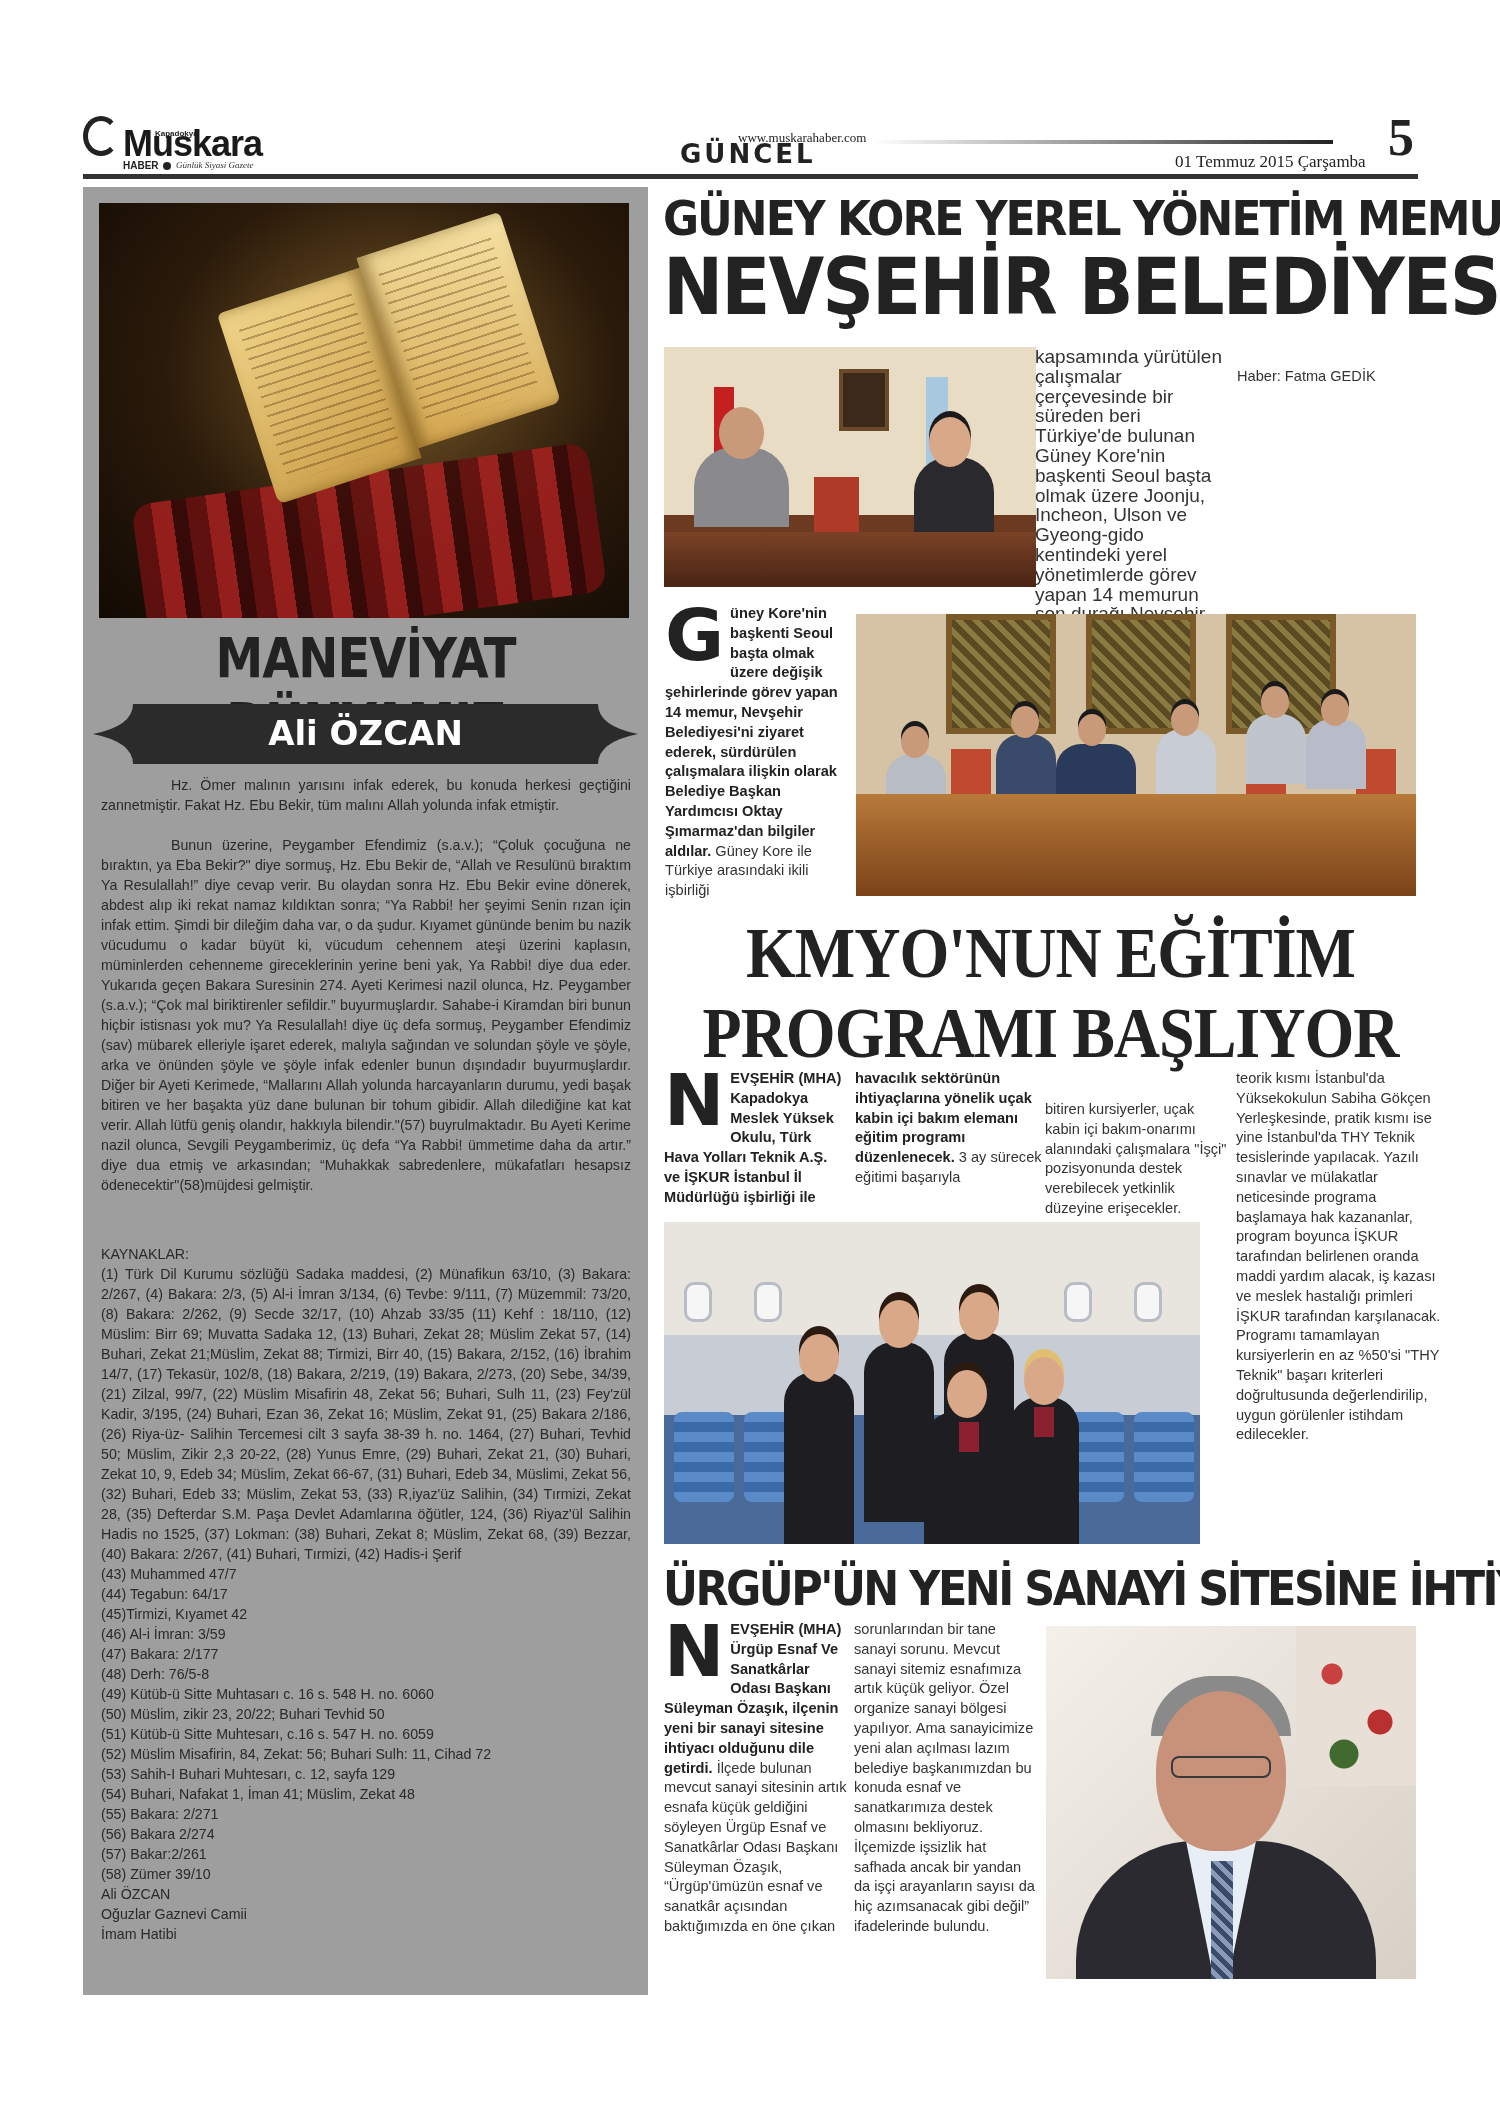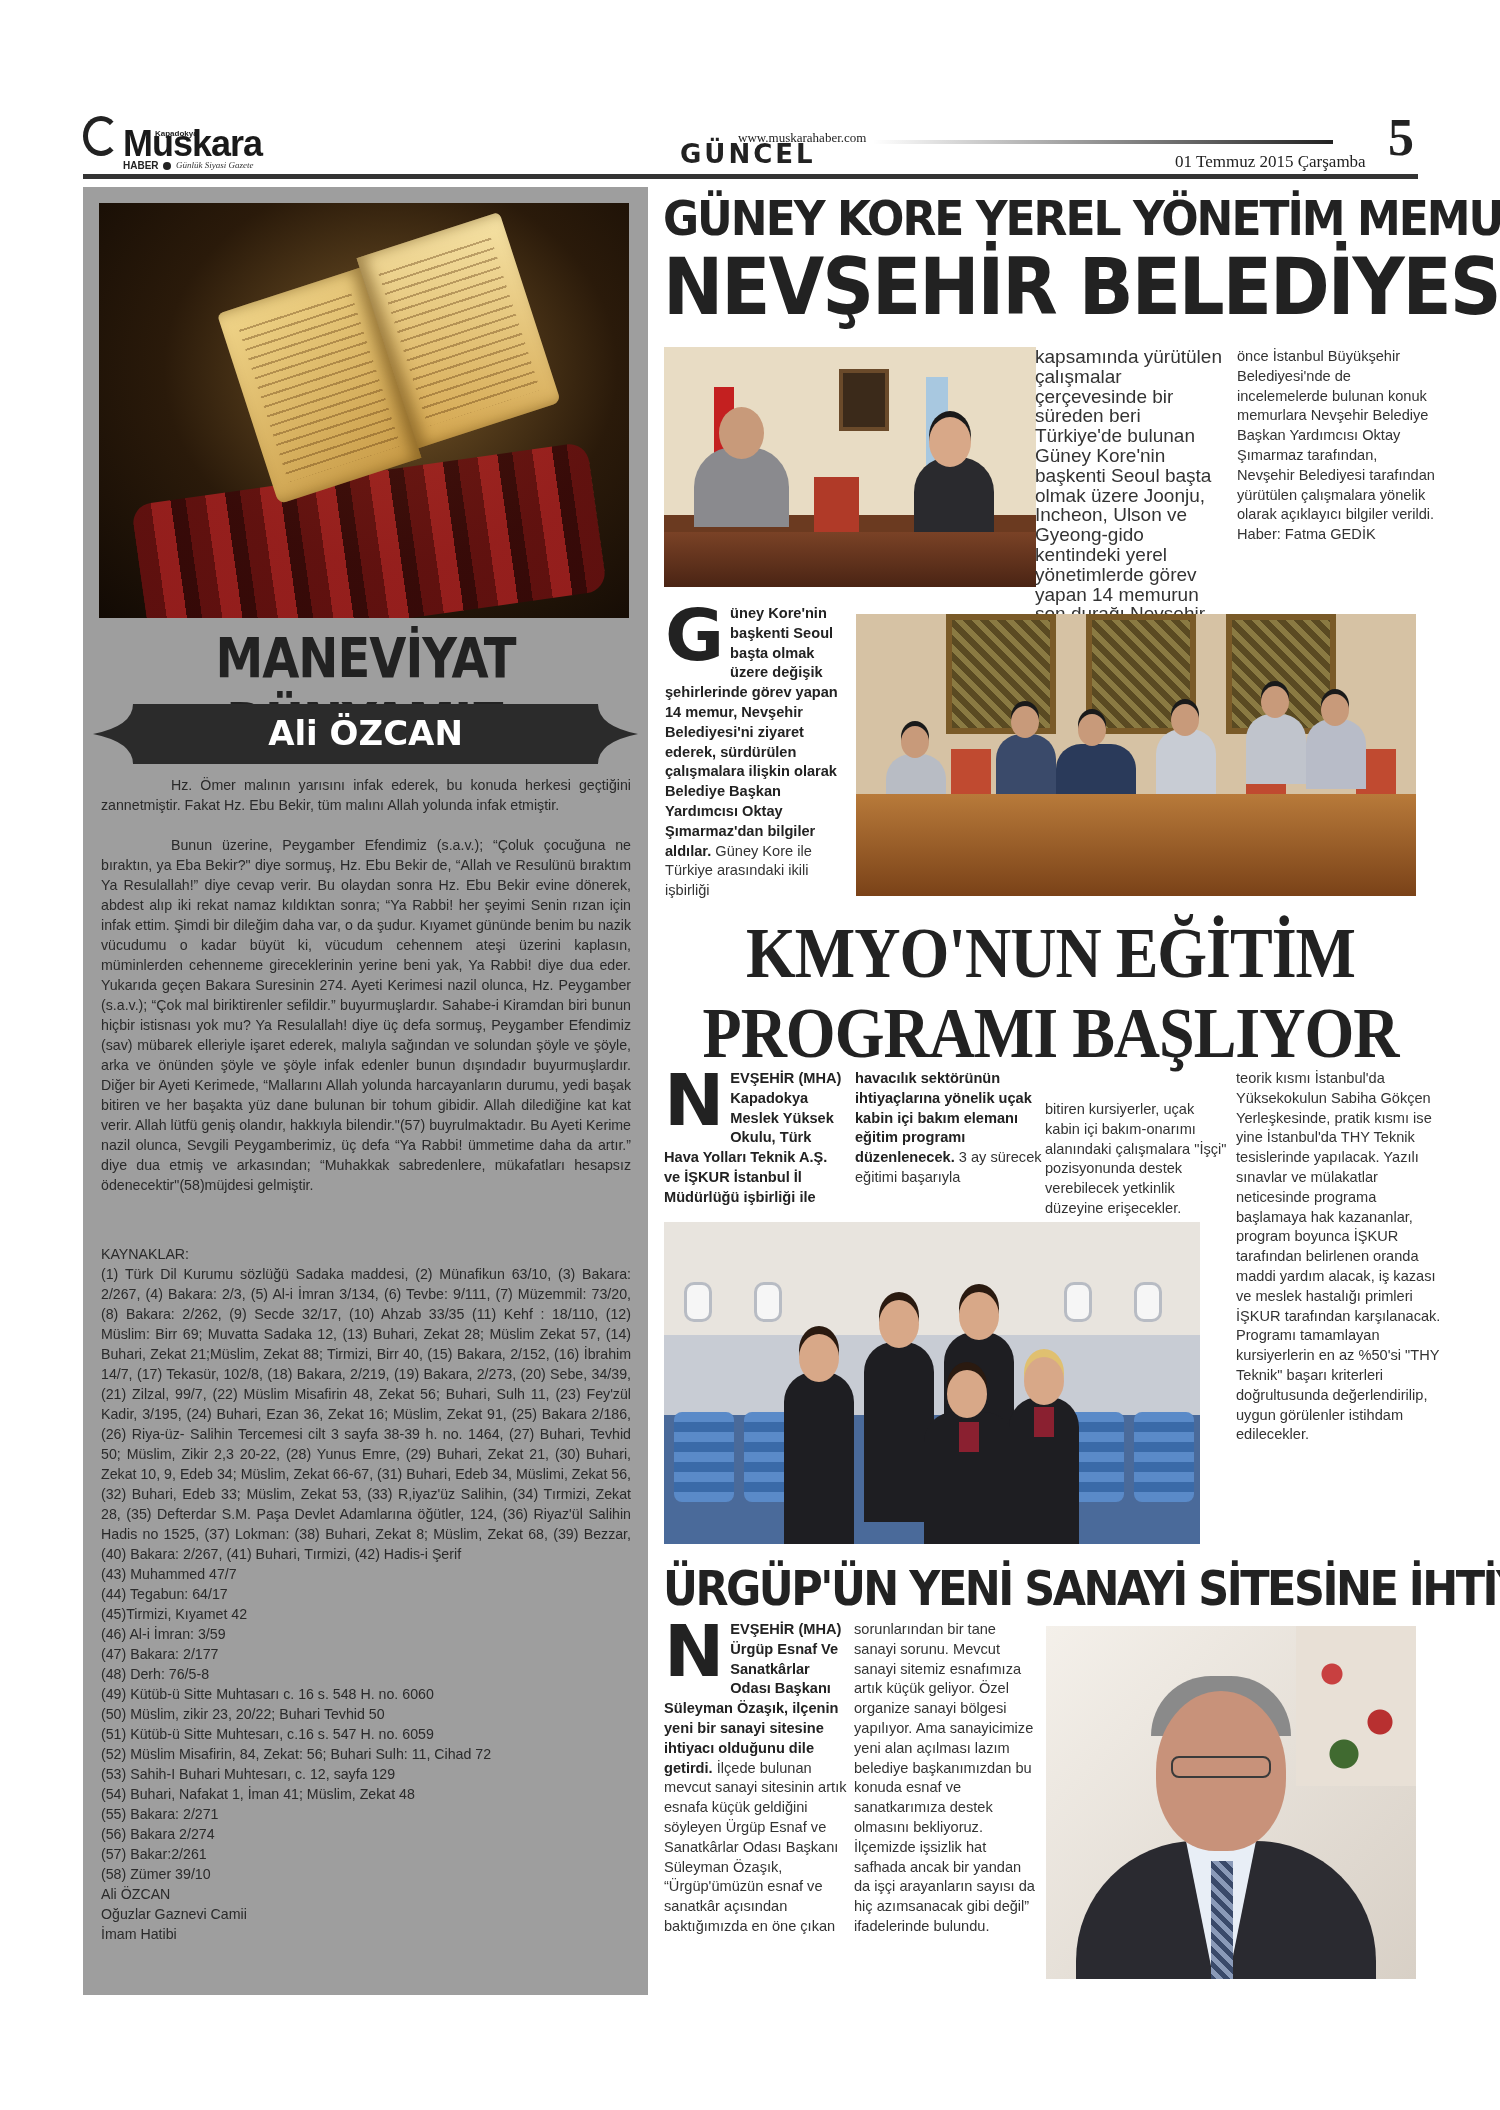"önce İstanbul Büyükşehir Belediyesi'nde" span { html: <span>önce İstanbul Büyükşehir Belediyesi'nde de incelemelerde bulunan konuk memurlara Nevşehir Belediye Başkan Yardımcısı Oktay Şımarmaz tarafından, Nevşehir Belediyesi tarafından yürütülen çalışmalara yönelik olarak açıklayıcı bilgiler verildi.</span> -> none }
